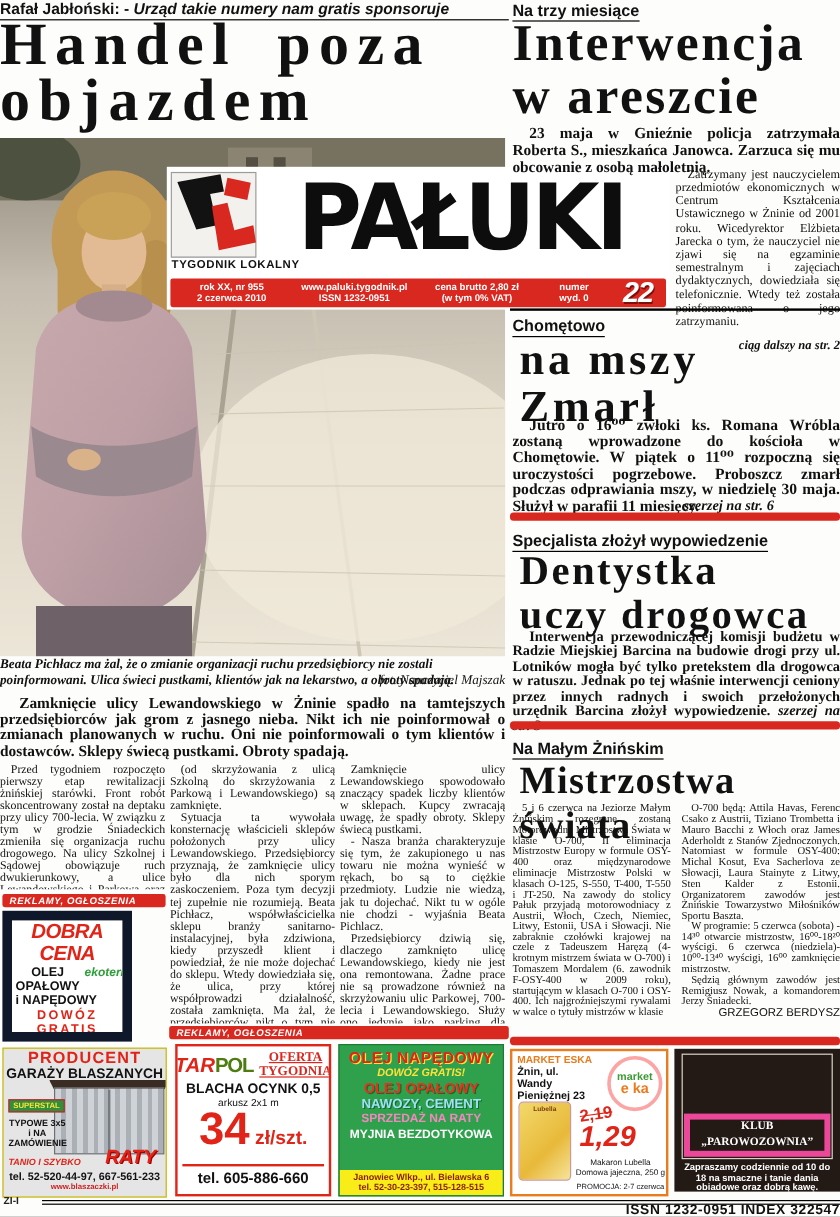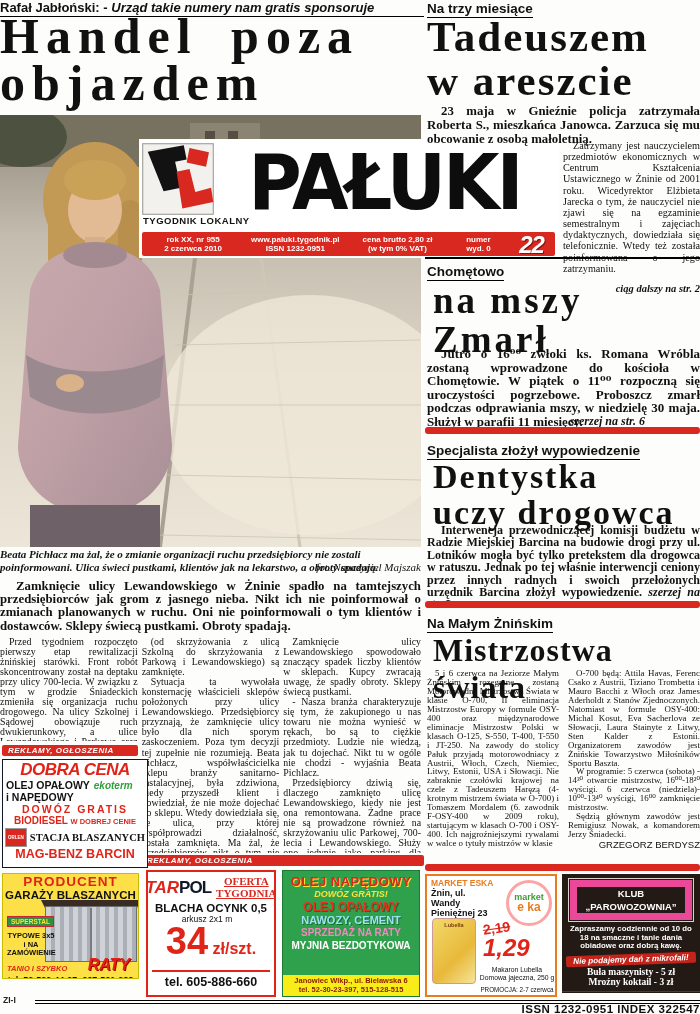"Tadeuszem" div { text: Tadeuszem -> Interwencja }
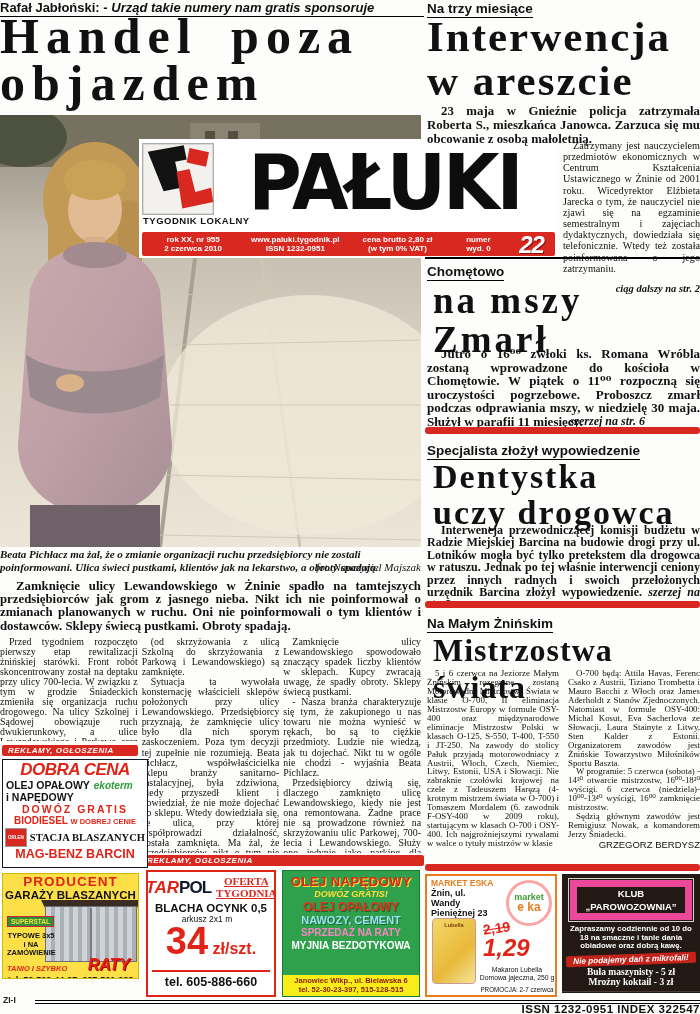"DOBRA CENA" .ad-dobra { border: 1px solid #0f172a -> 8px solid #0f172a; width: 146px -> 108px }
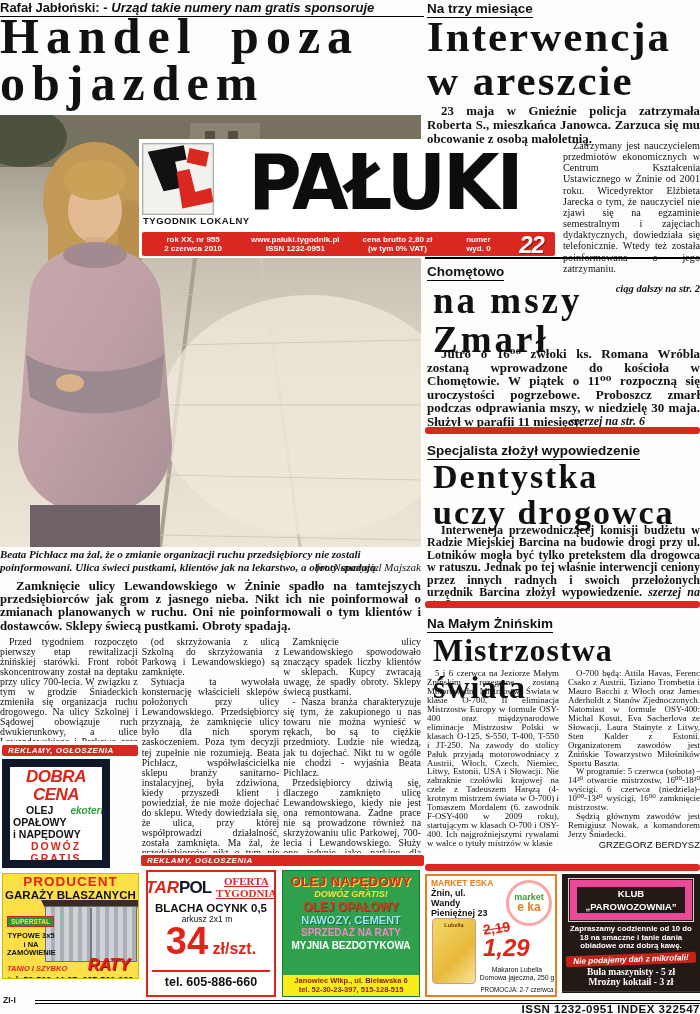"PRODUCENT" .ad-garaz { background: #fde047 -> #e5e5e5; height: 106px -> 125px }
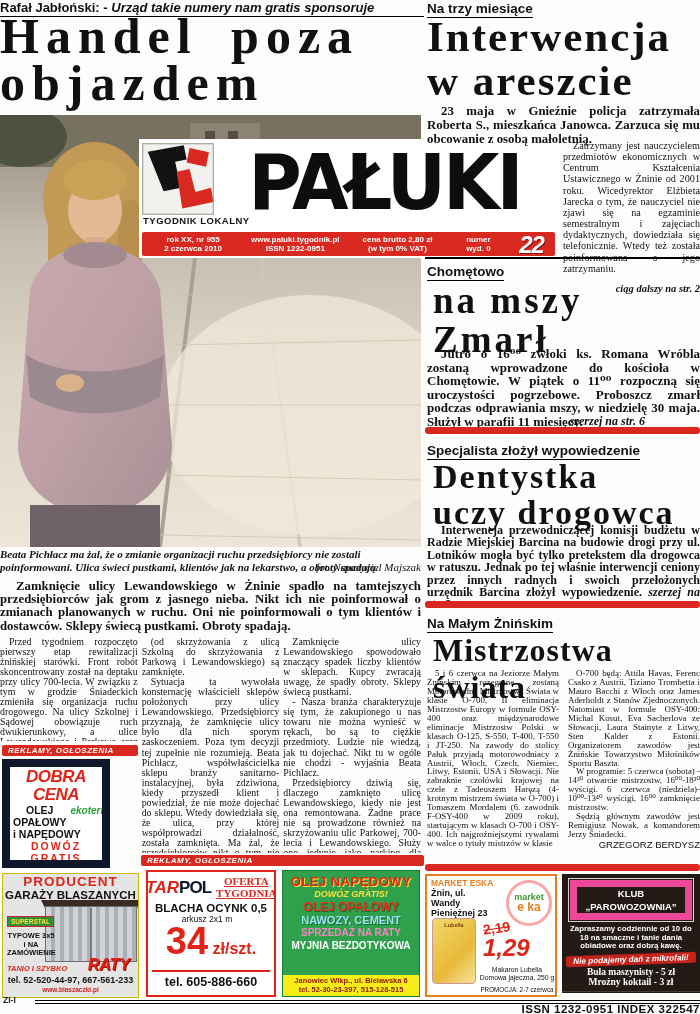"POL" .tp-pol { color: #0f172a -> #4d7c0f }
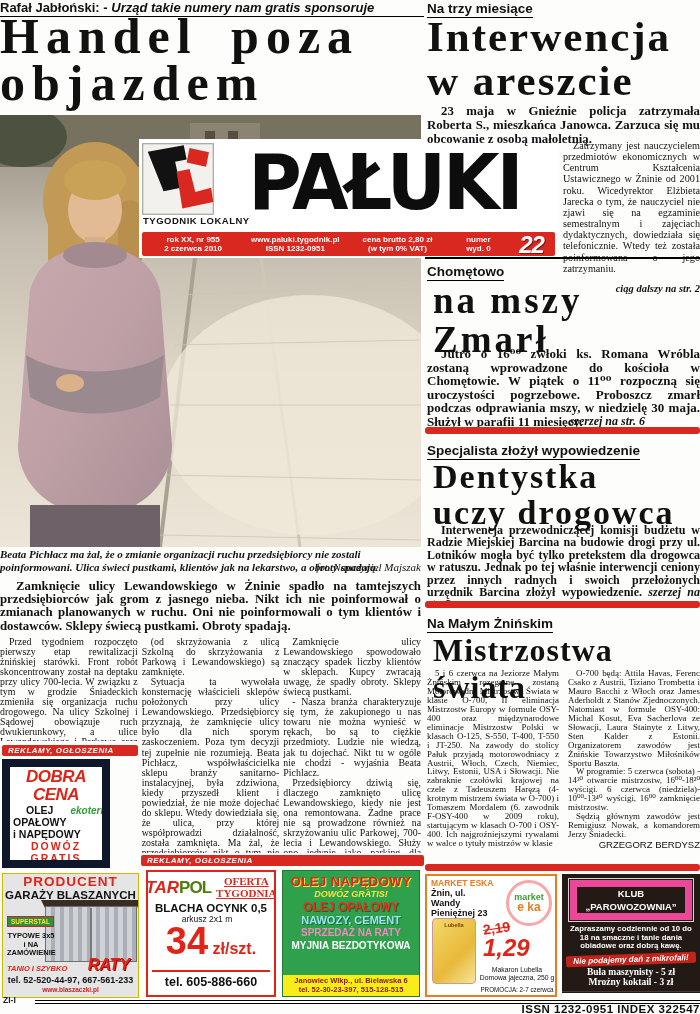"KLUB „PAROWOZOWNIA”" .klub-frame-in { border: 7px solid #ec4899 -> 5px solid #ec4899; font-family: Liberation Sans, sans-serif -> Liberation Serif, serif; margin-top: none -> 48px }
